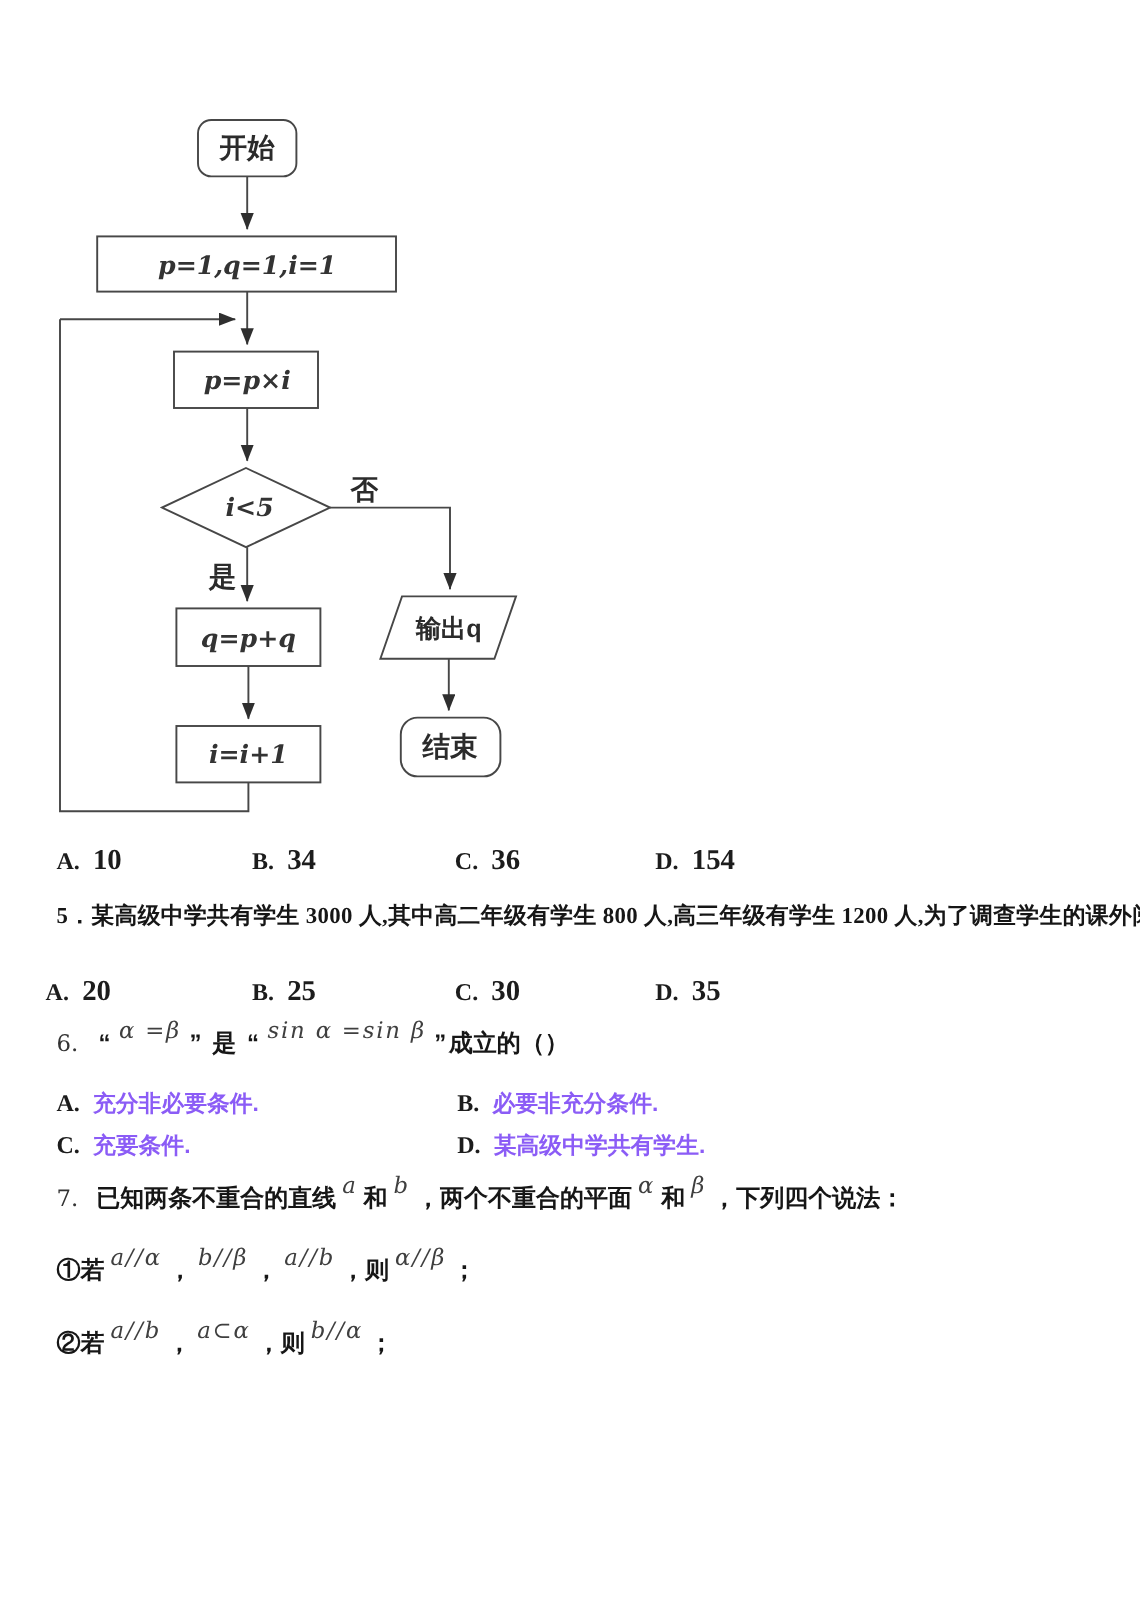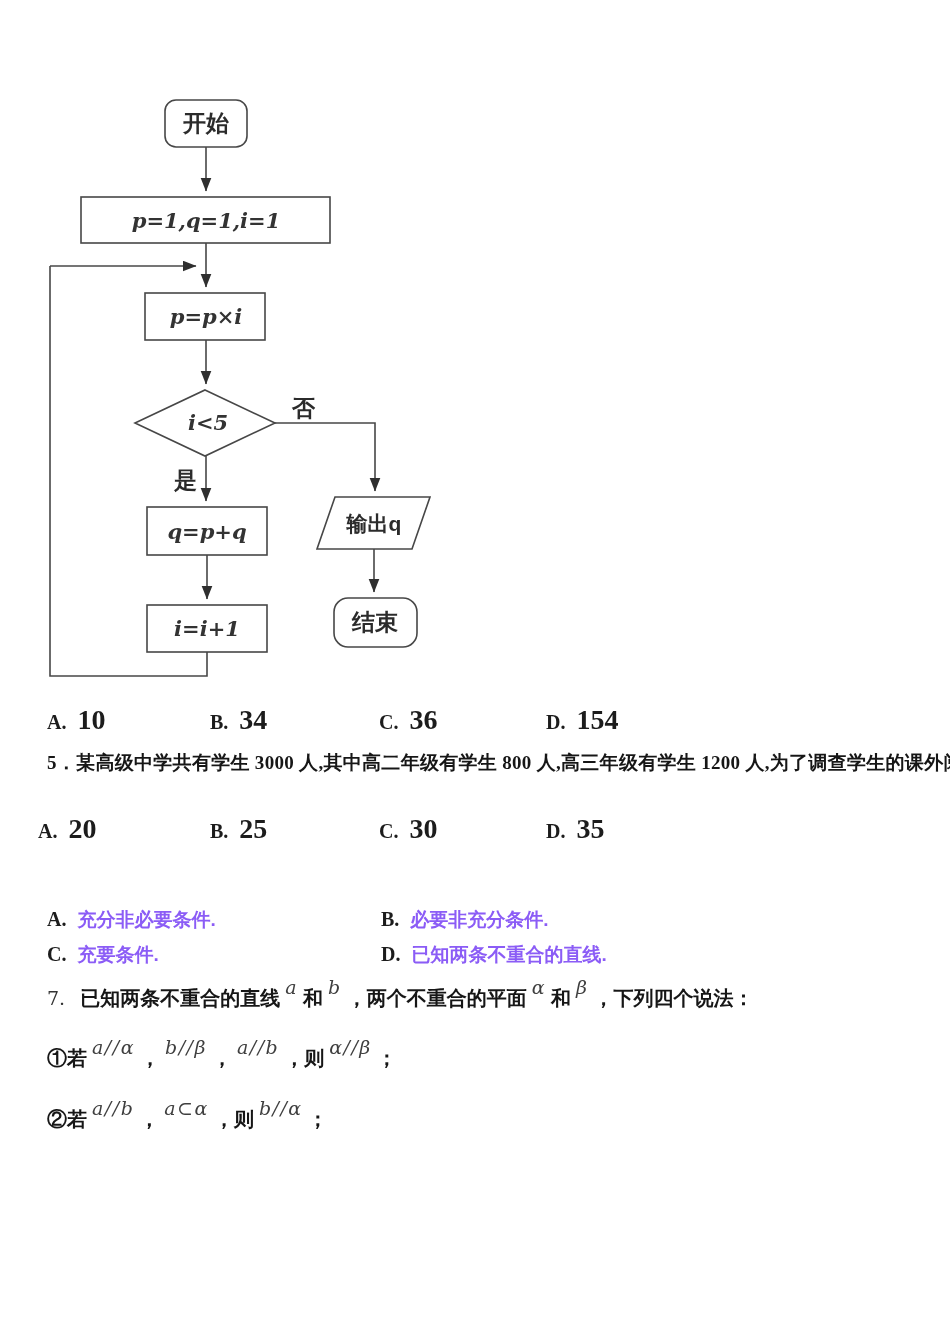"10" .onum { font-size: 28px -> 24px }
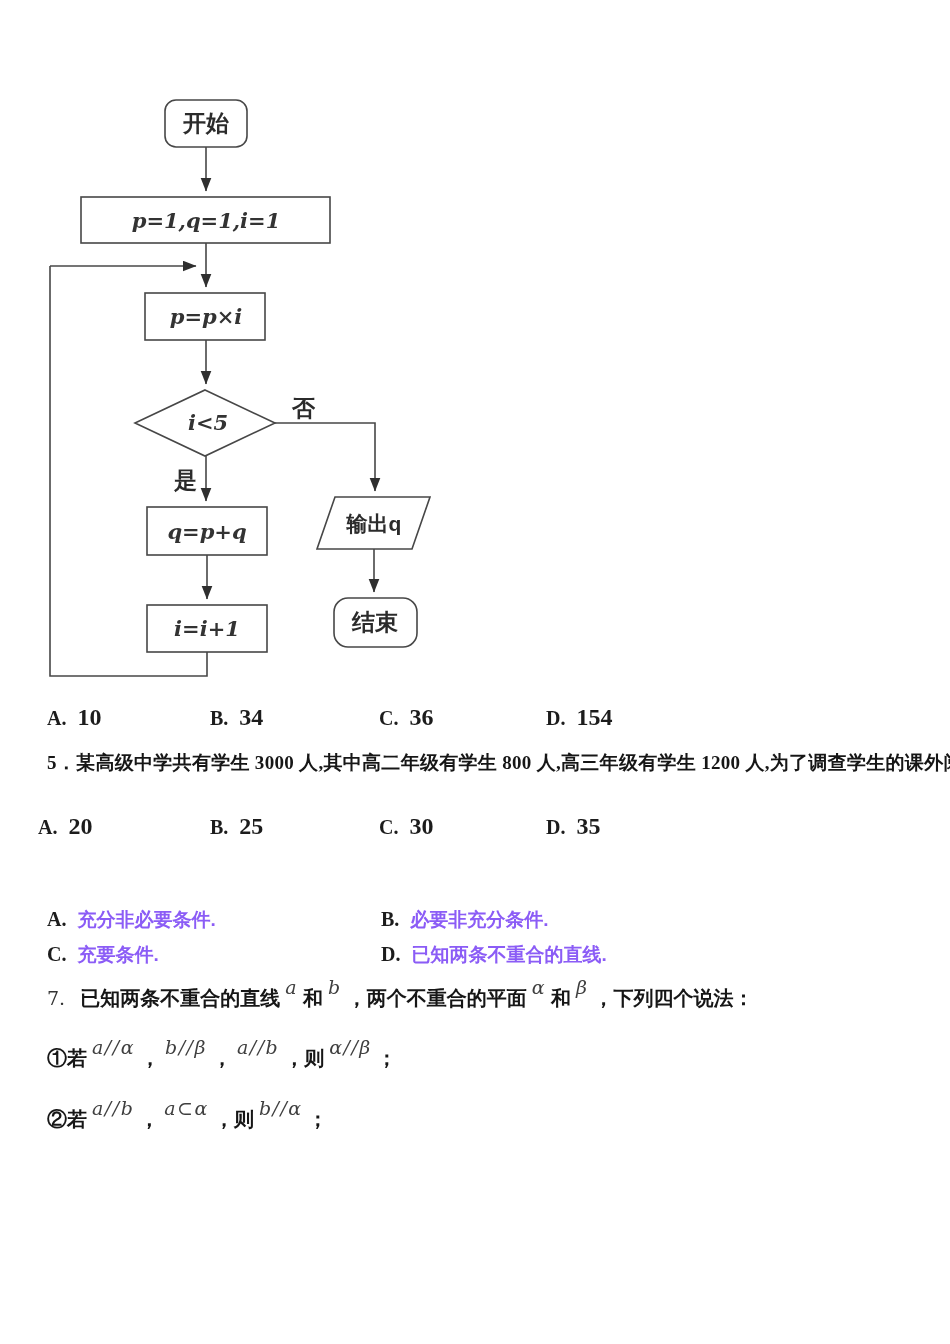"6. “α =β” 是 “sin" div.row { html: none -> <div> <span>6.</span><span>“</span><span>α =β</span><span>”</span><span>是</span><span>“</span><span>sin α =sin β</span><span>”</span><span>成立的（）</span> </div> }
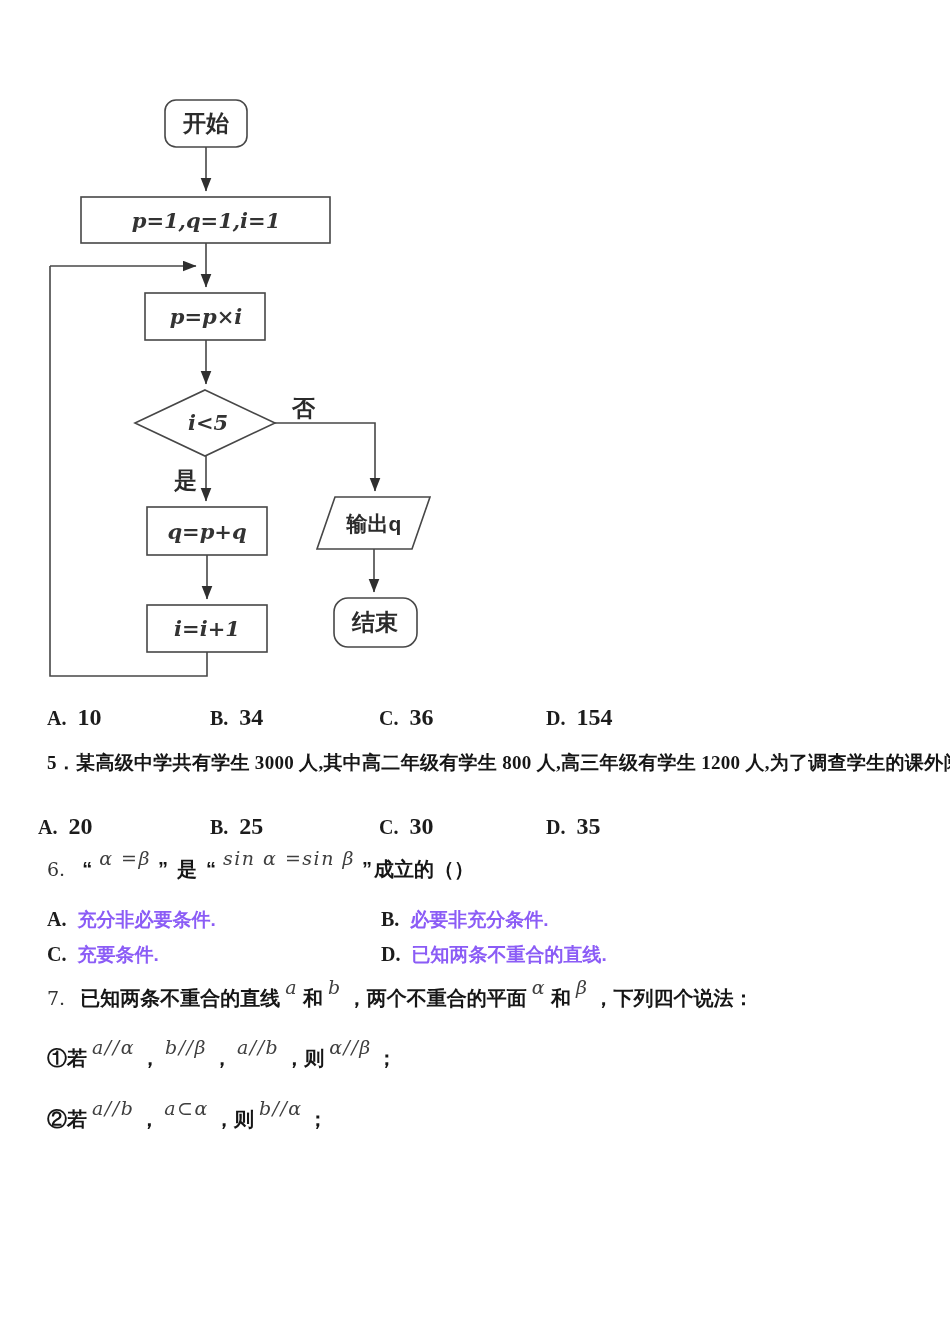"已知两条不重合的直线." span.ocjk { text: 已知两条不重合的直线 -> 某高级中学共有学生 }
